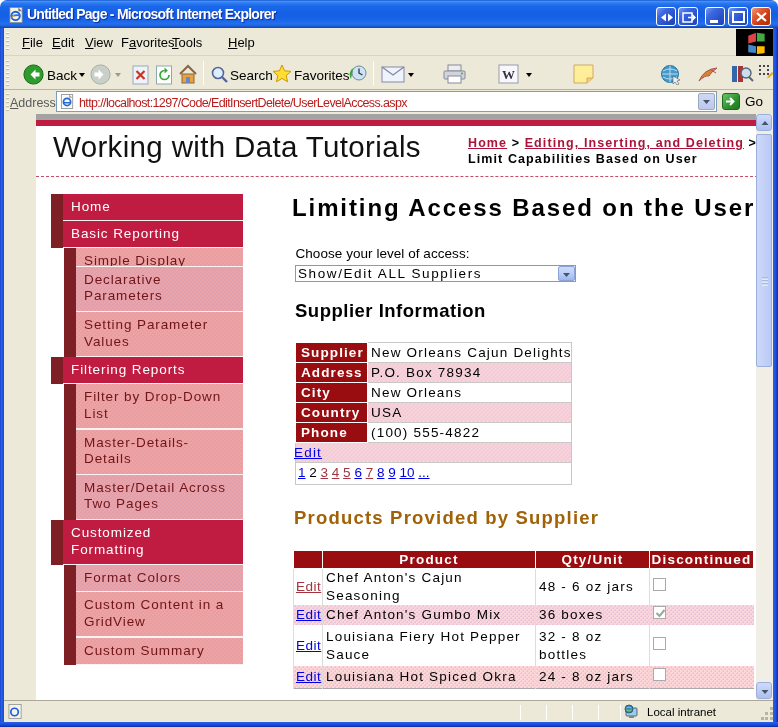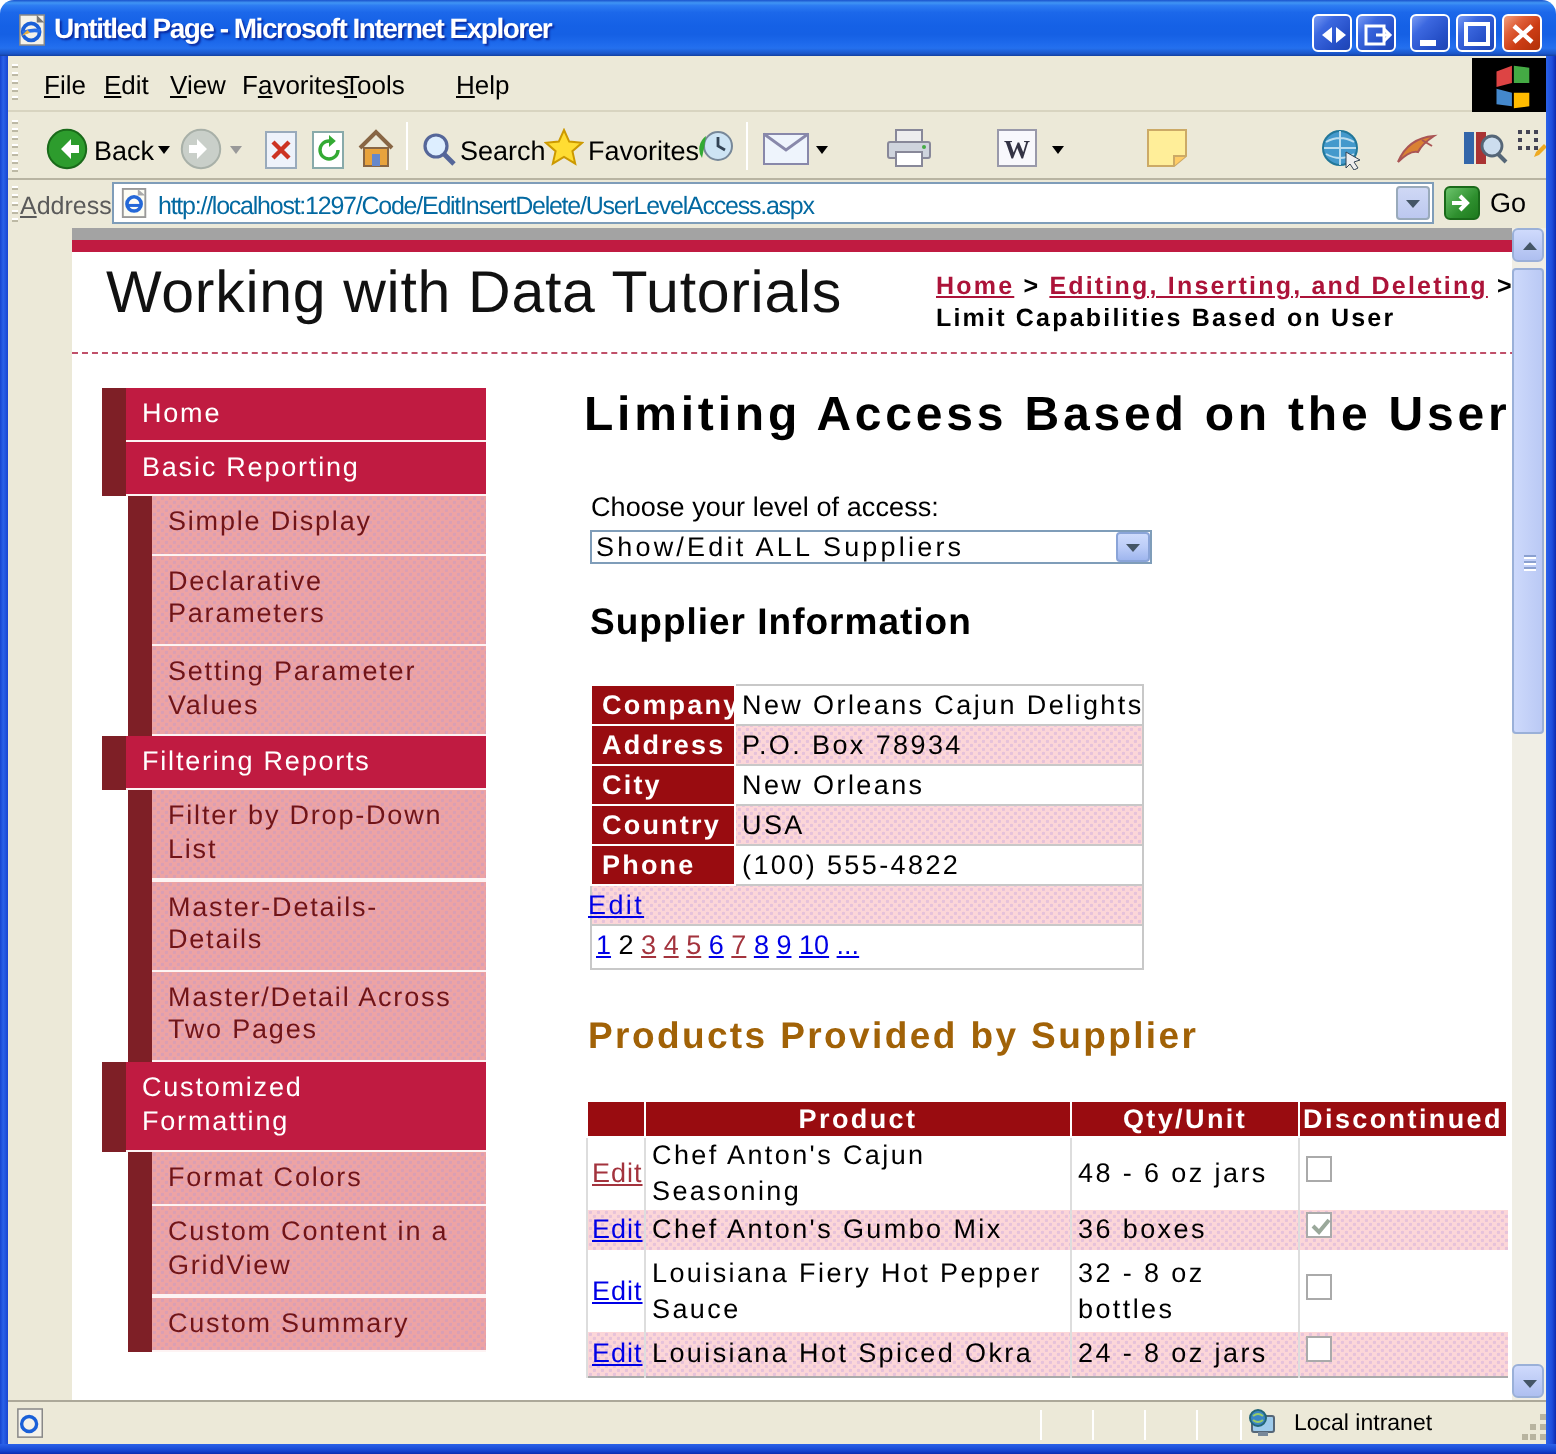"http://localhost:1297/Code/EditInsertDel" #addrurl { color: #0369a1 -> #b91c1c }
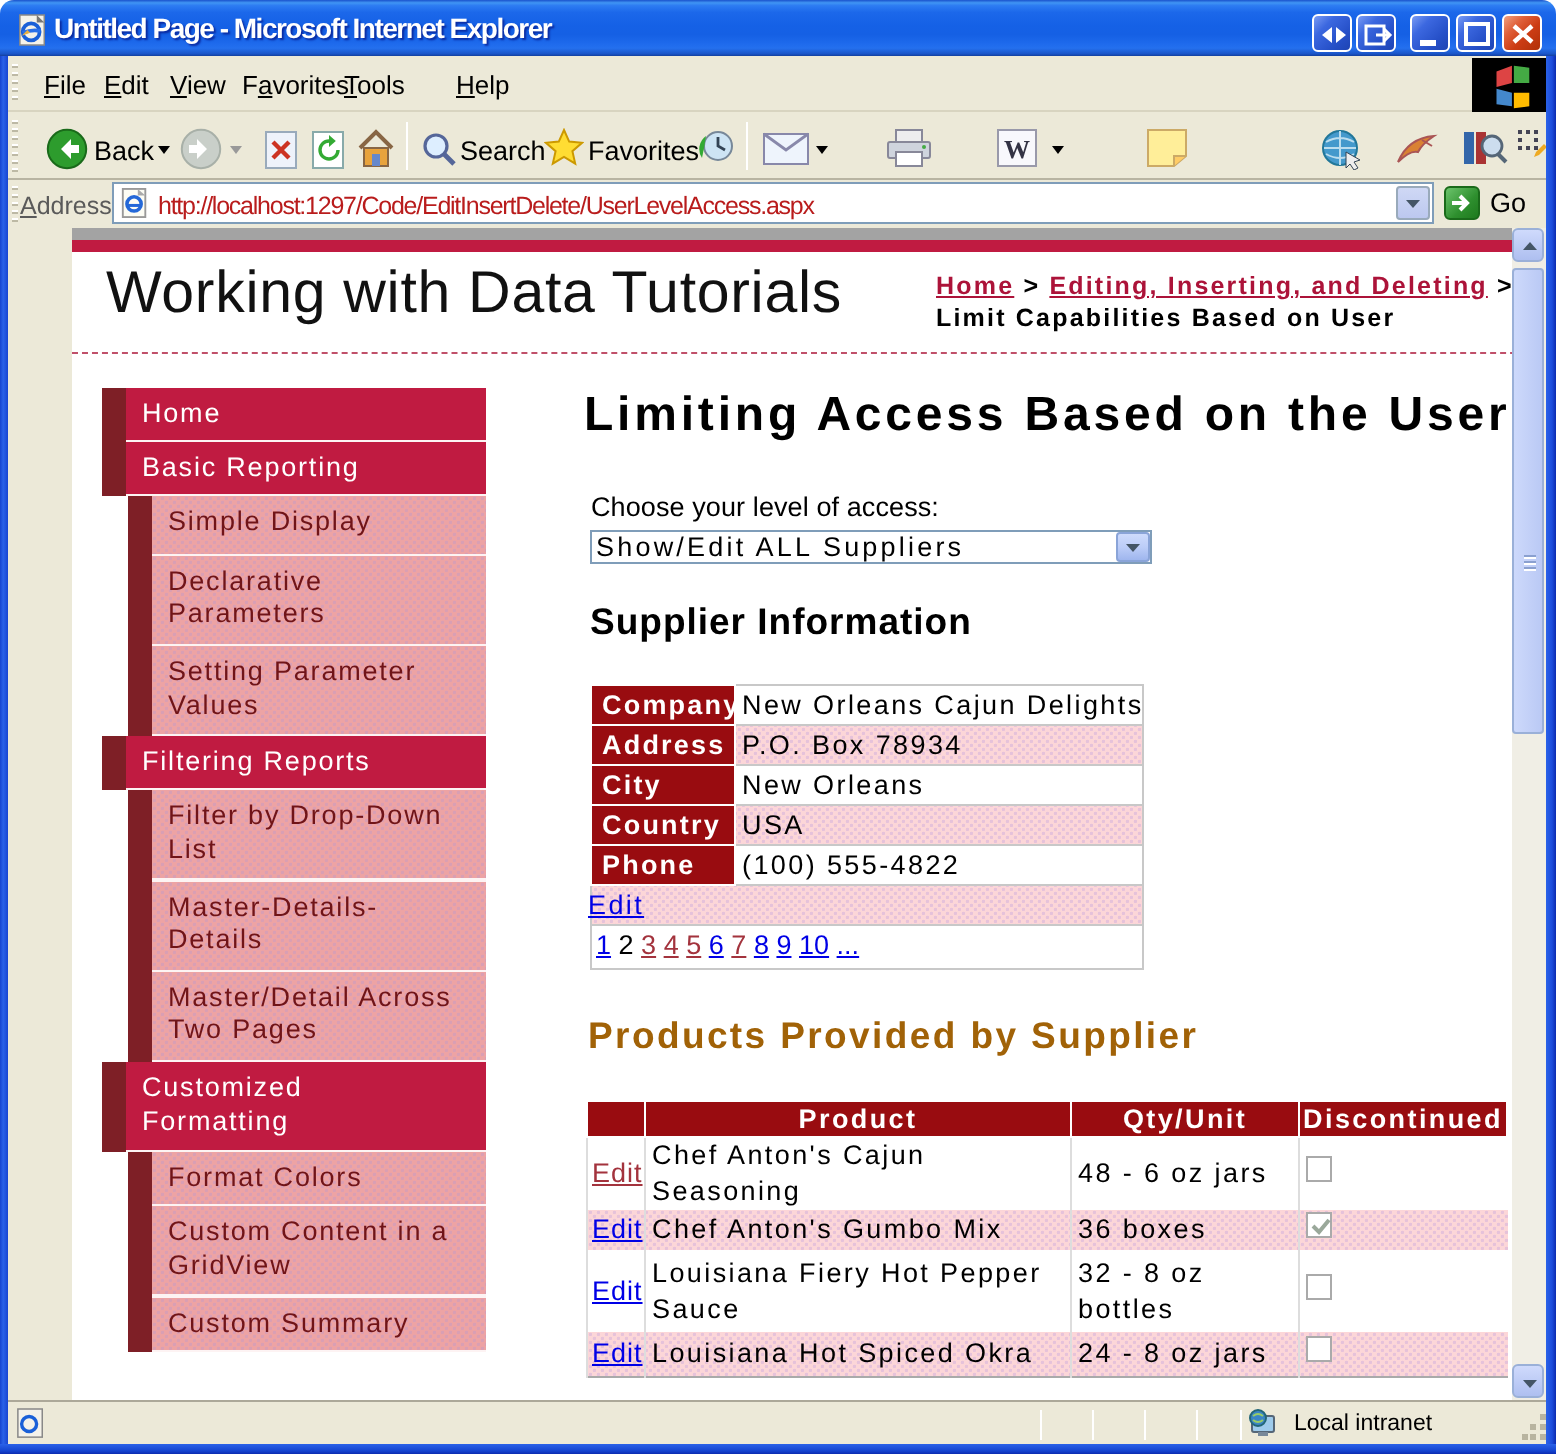"Simple Display" div.nit { height: 30px -> 19px }
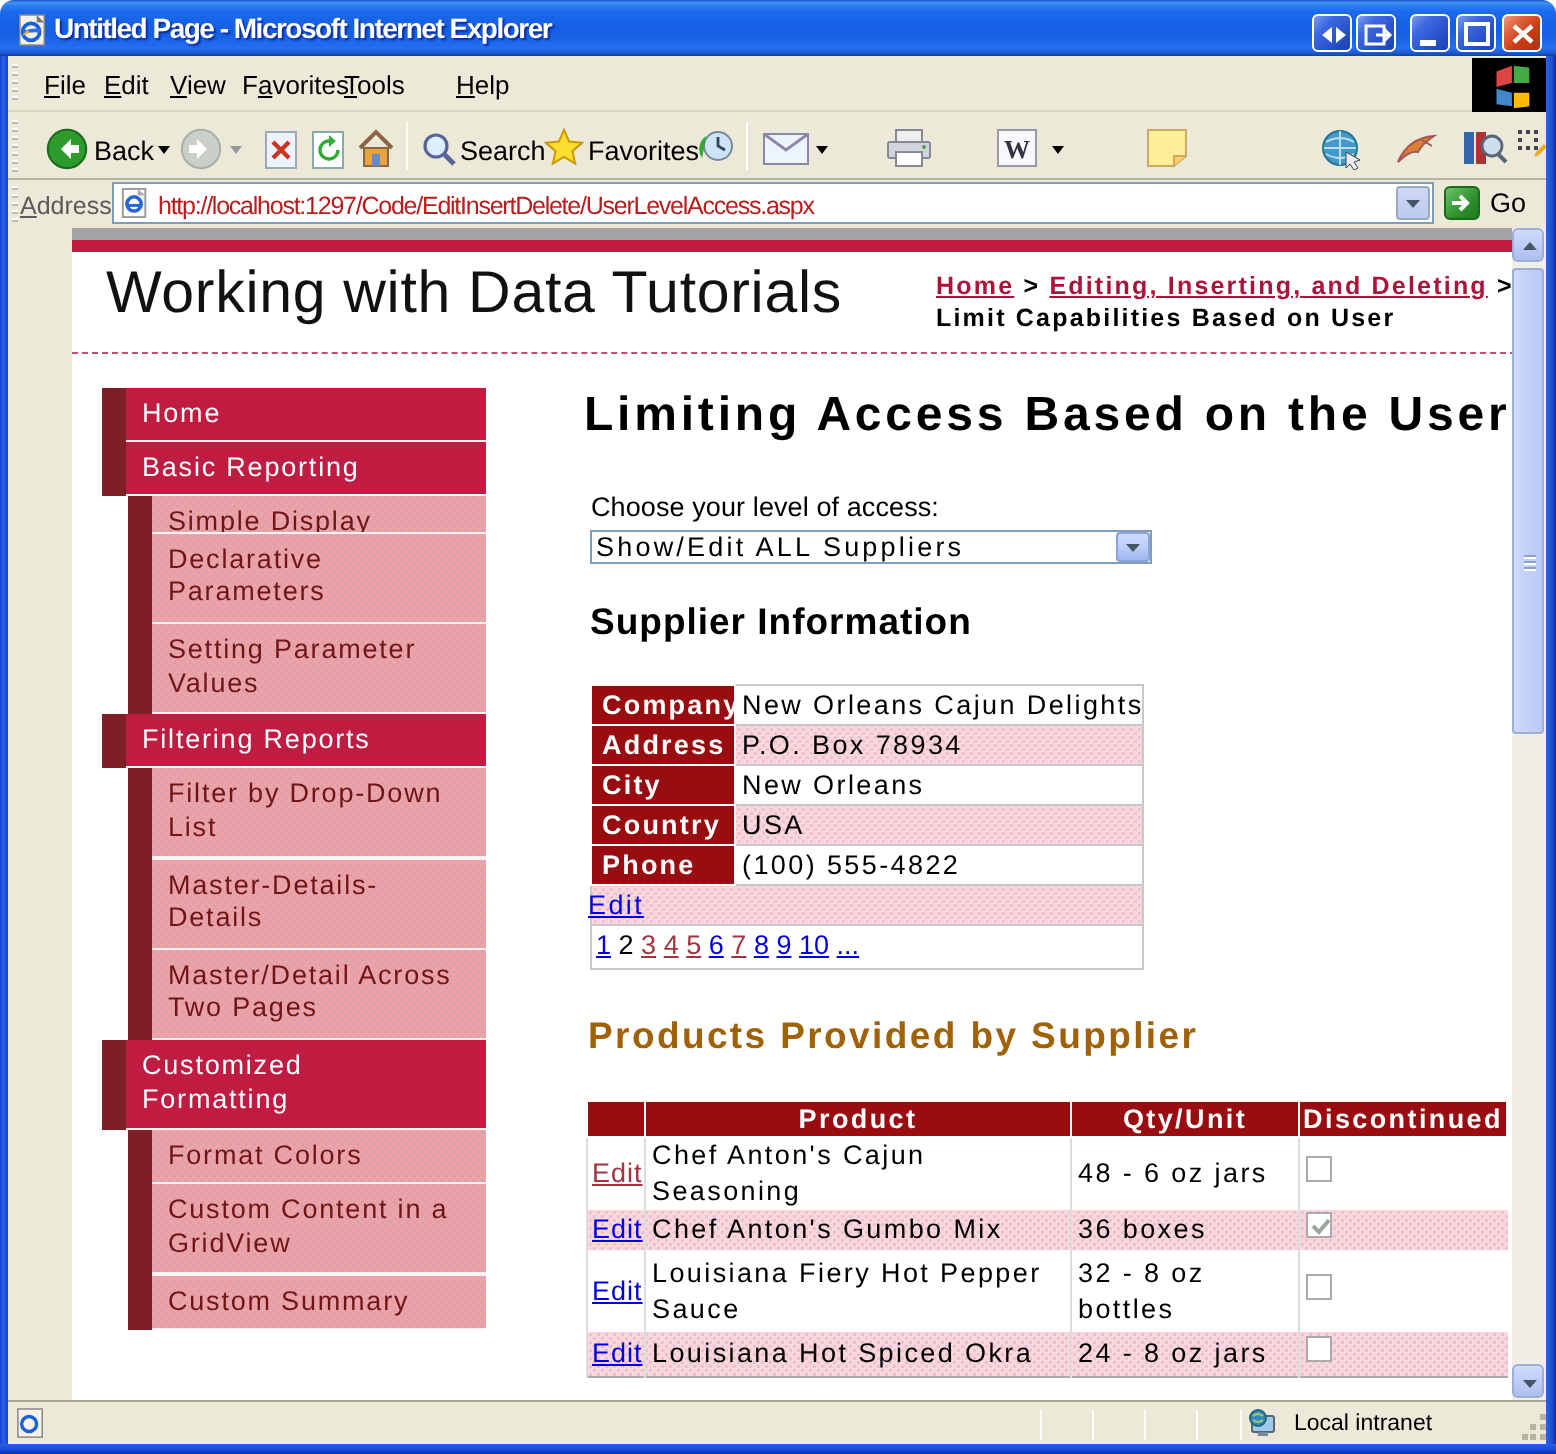"Company" td.h { text: Company -> Supplier }
